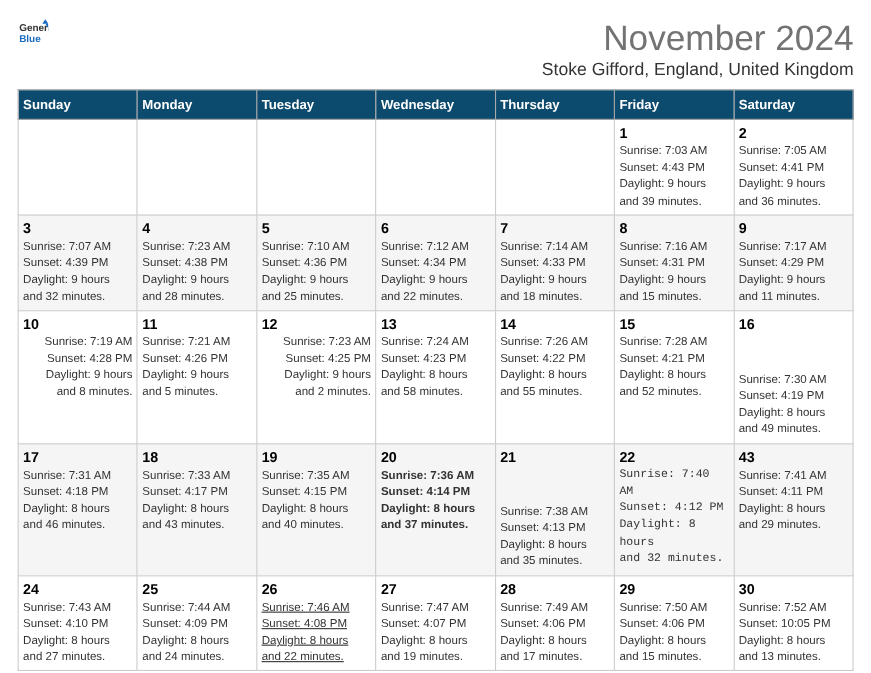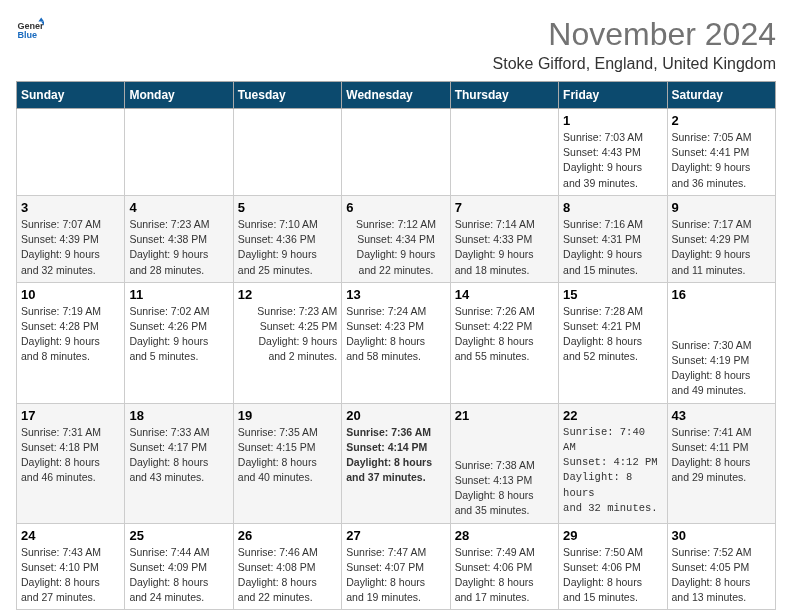"Sunrise: 7:12 AM" div.day-info { text-align: center -> none }
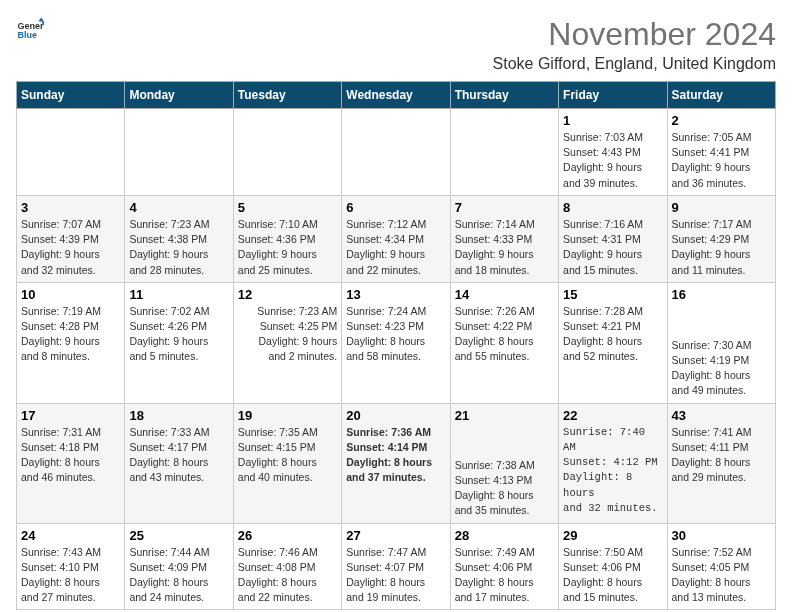"Sunrise: 7:19 AM" div.day-info { text-align: none -> right }
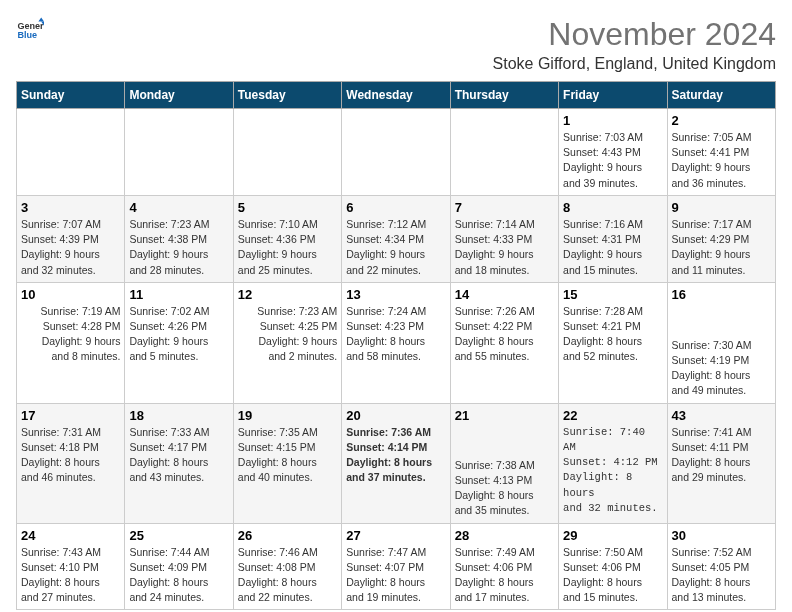"Sunrise: 7:02 AM" div.day-info { text: 7:02 -> 7:21 }
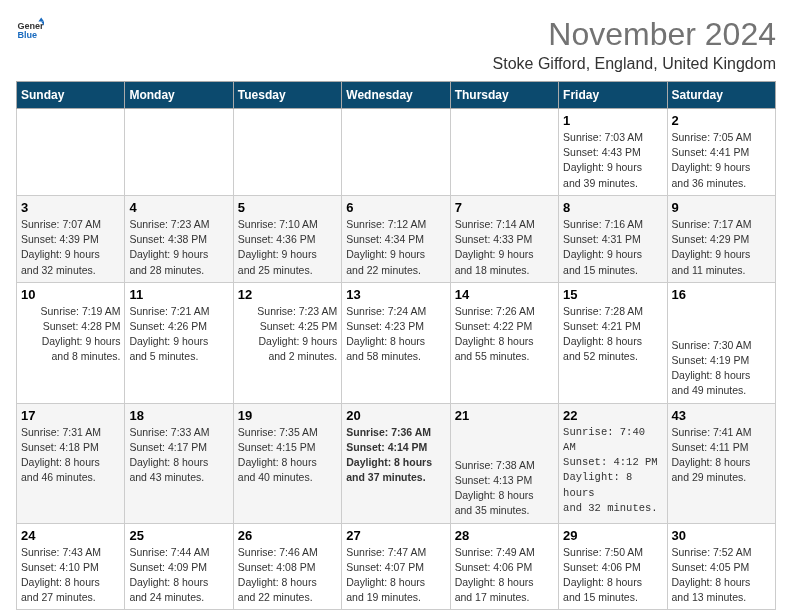"Sunrise: 7:46 AM" div.day-info { text-decoration: none -> underline }
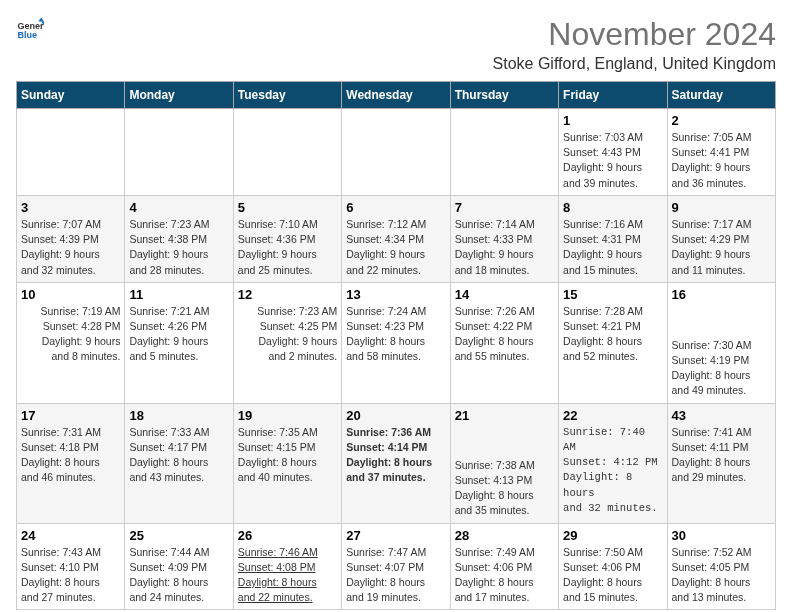"Sunrise: 7:52 AM" div.day-info { text: 4:05 -> 10:05 }
